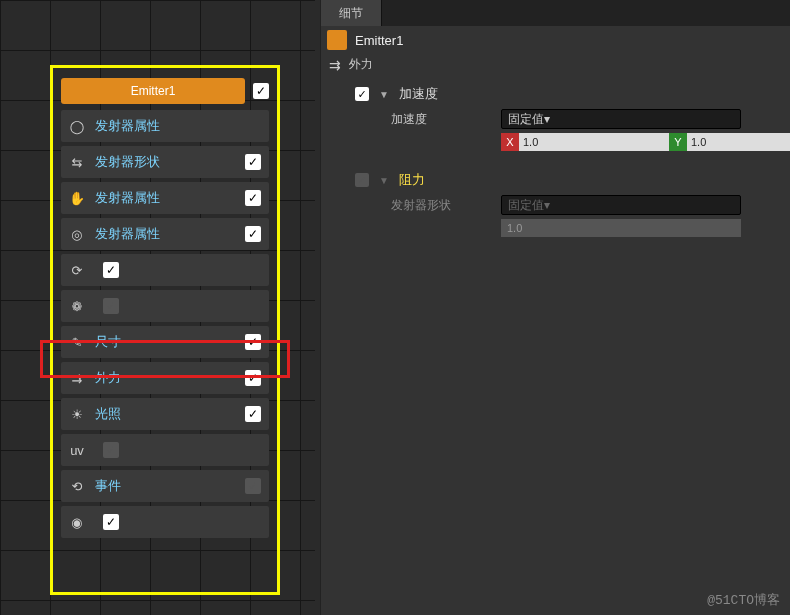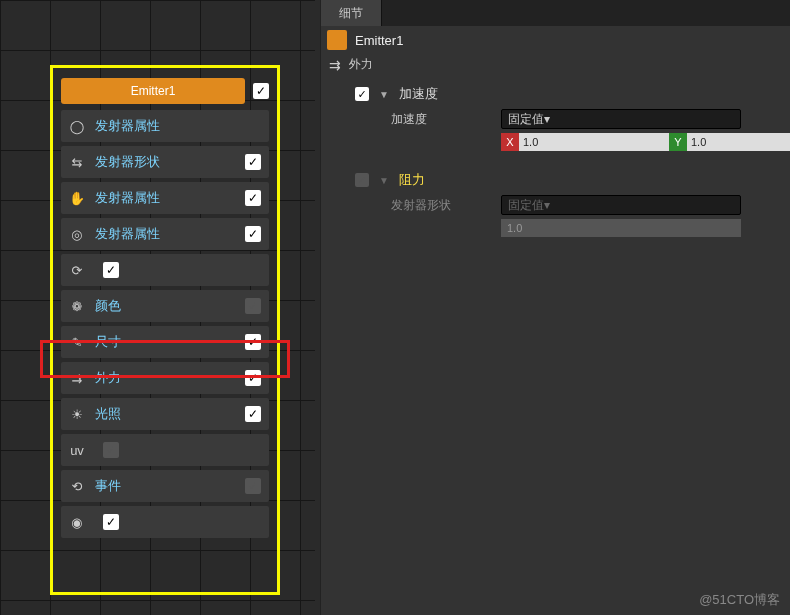"颜色" div.row-label { html: <div>颜色</div> -> none }
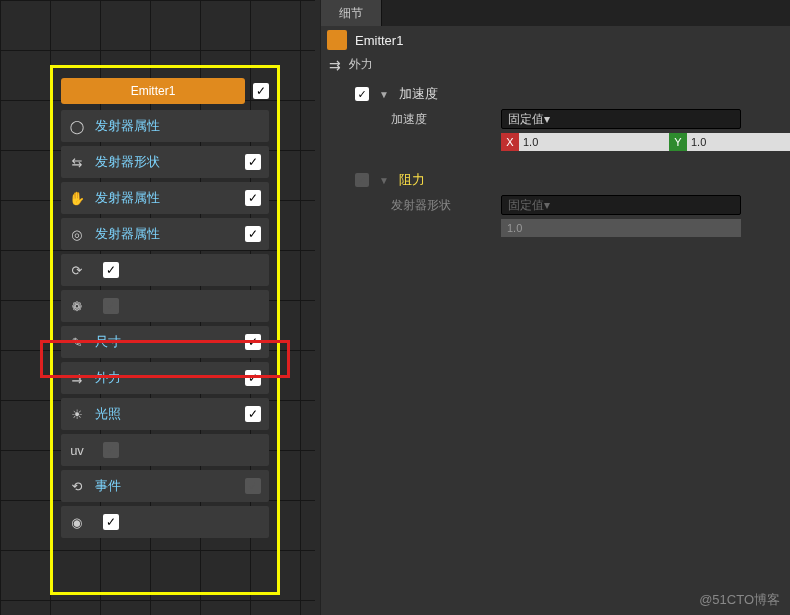"@51CTO博客" .watermark { font-family: none -> Liberation Mono, monospace }
